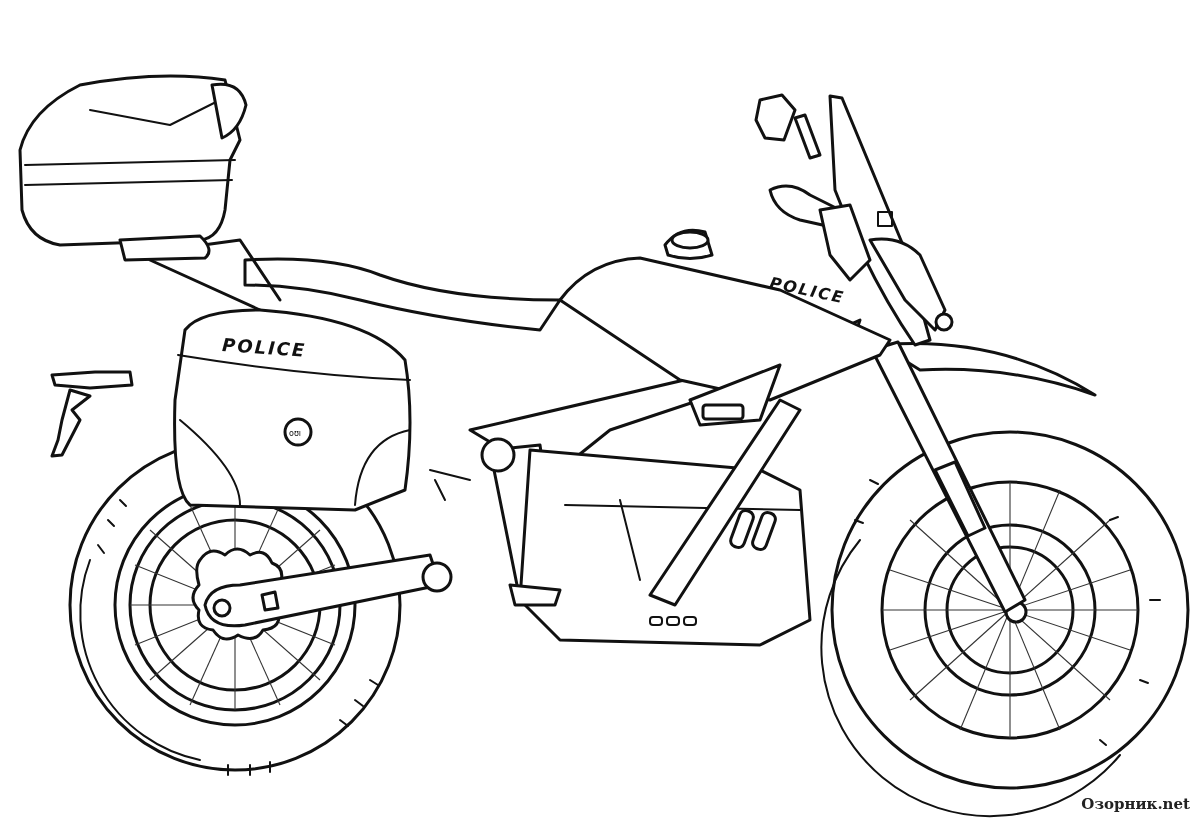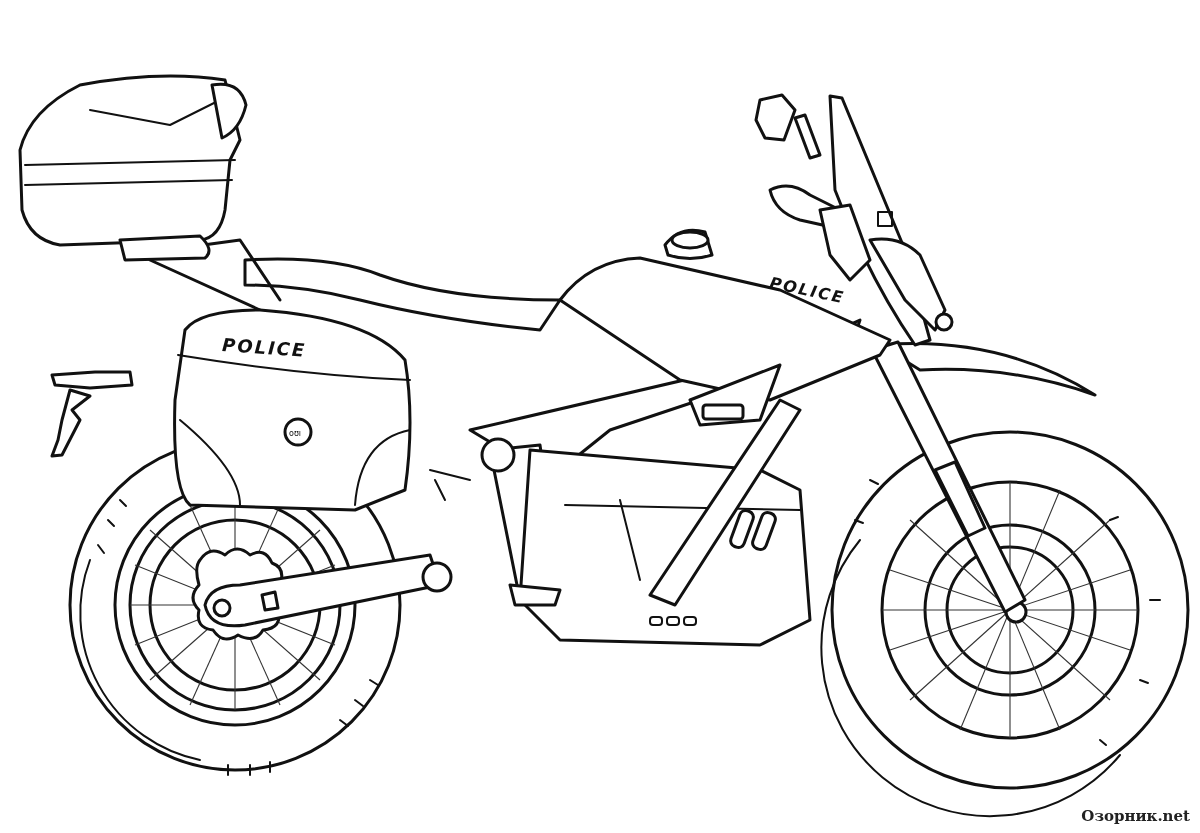"Озорник.net" .watermark { bottom: 8px -> 20px }
